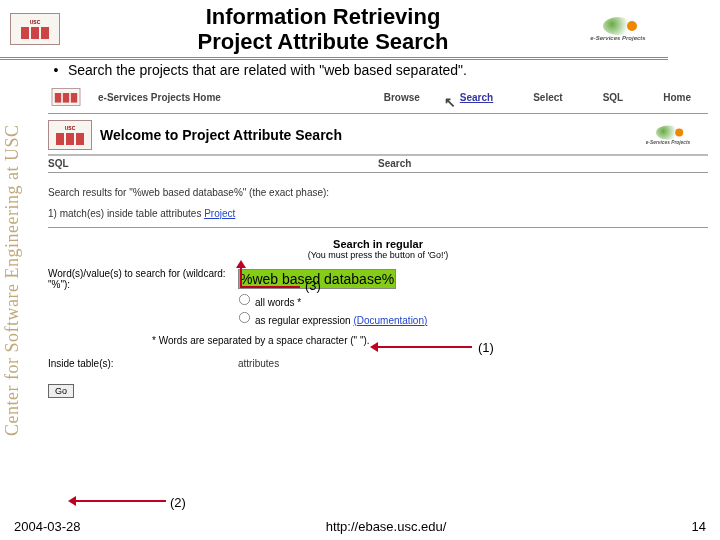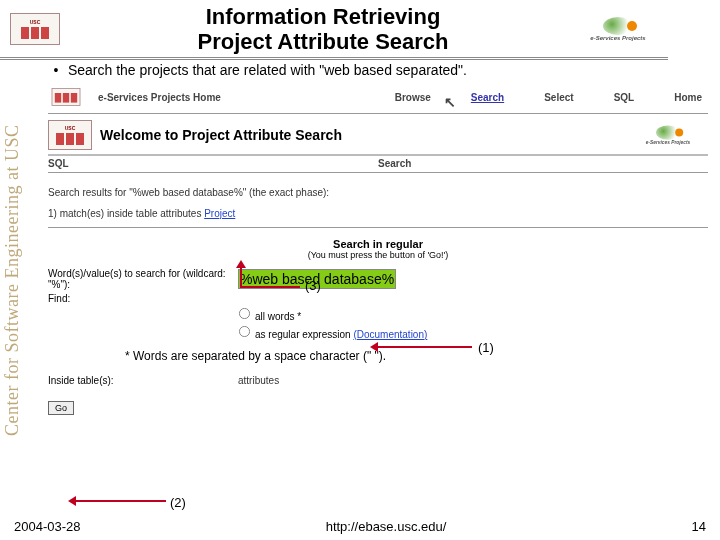"Home" span.nav-item { margin-right: 6px -> 17px }
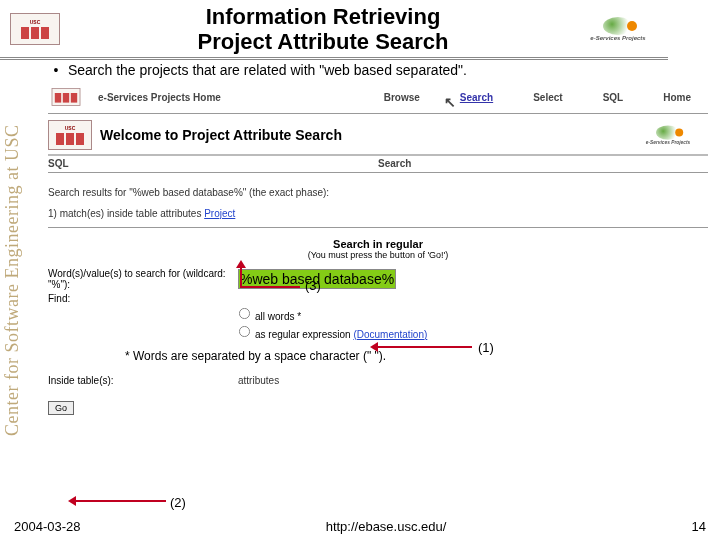"Find:" div.form-row { html: <div> <span>Find:</span> </div> -> none }
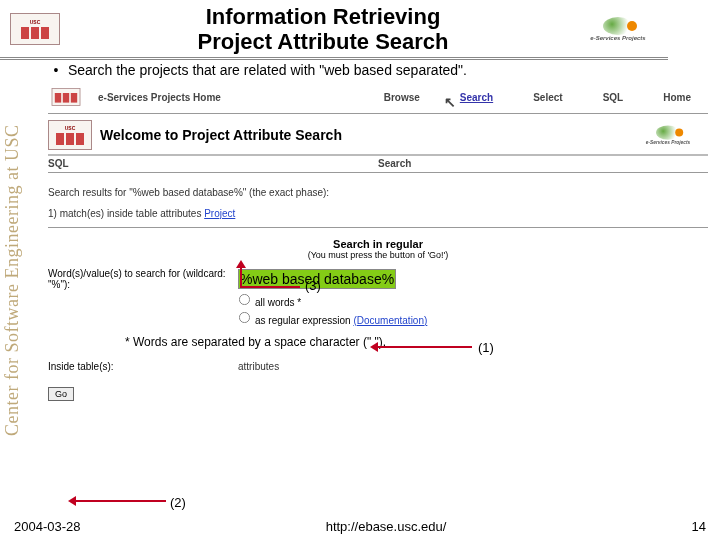"* Words are separated by" .note { font-size: 12px -> 10px; margin-left: 77px -> 104px }
